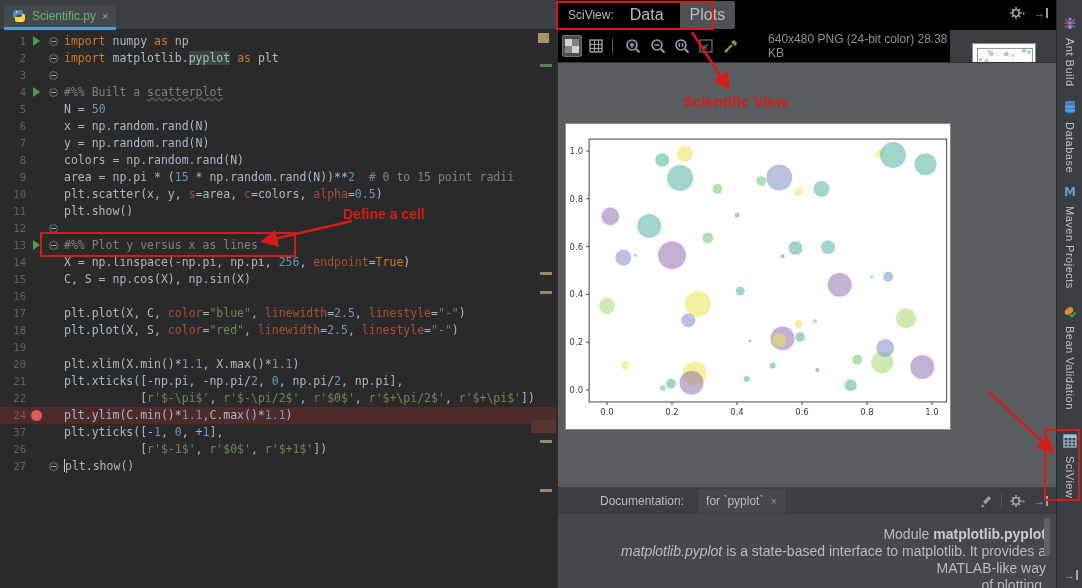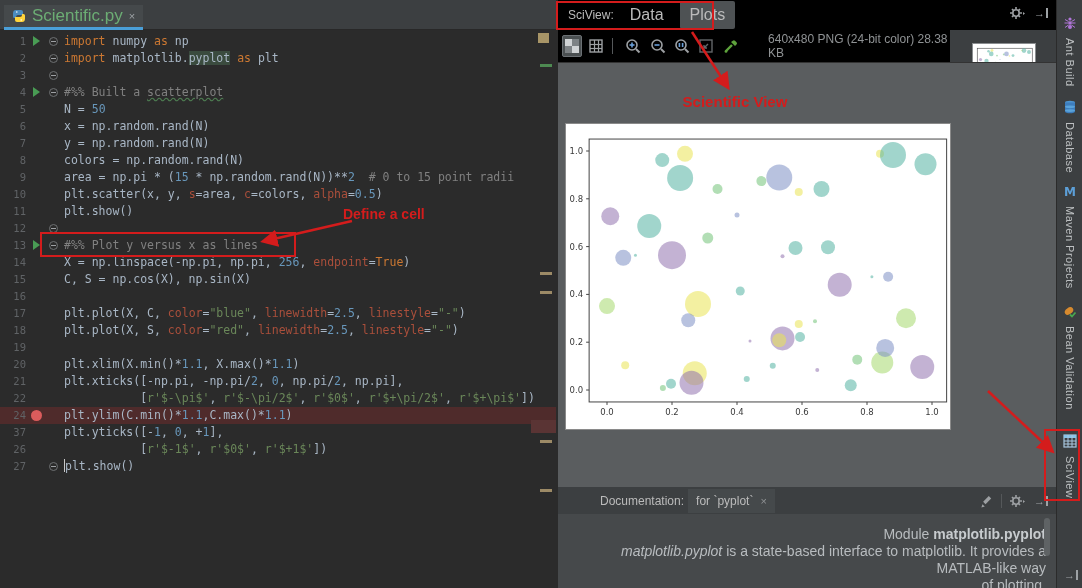"Scientific.py" #file-tab .title { font-size: 17px -> 12px }
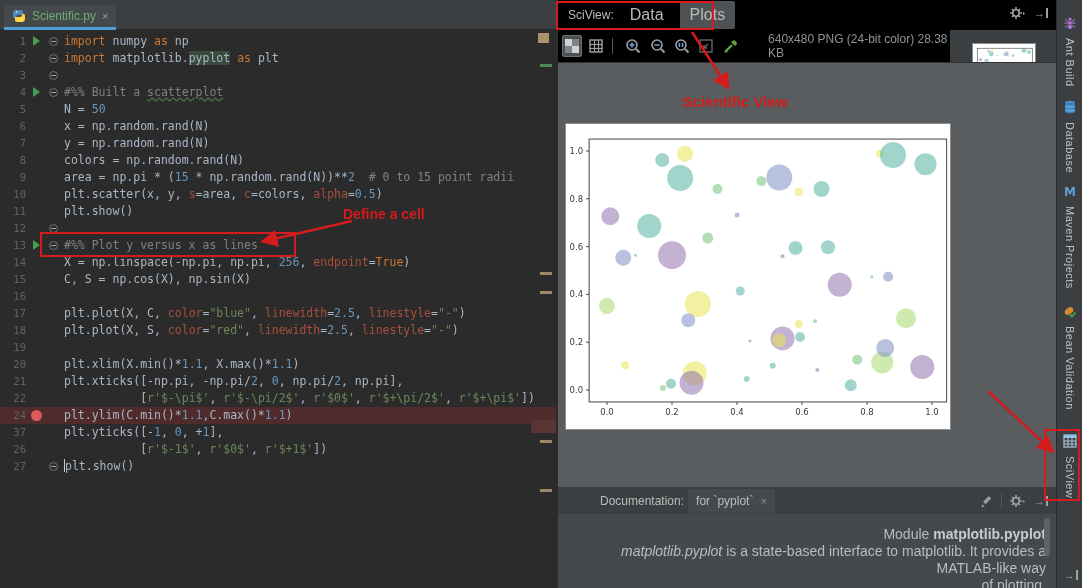"for `pyplot`" #doc-tab { margin-left: 4px -> 14px }
